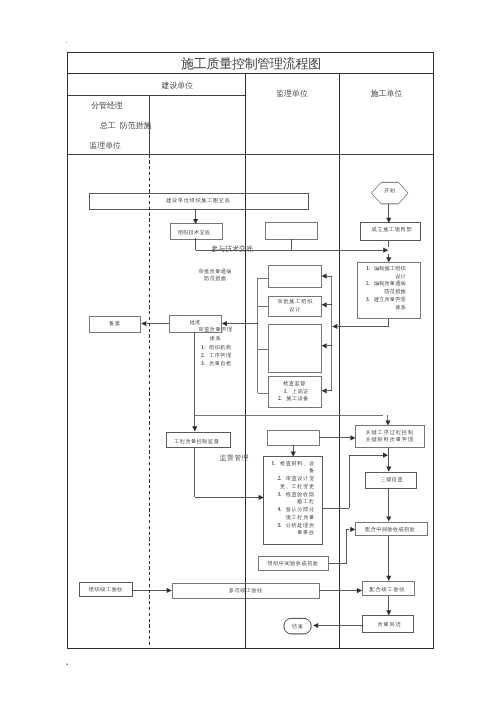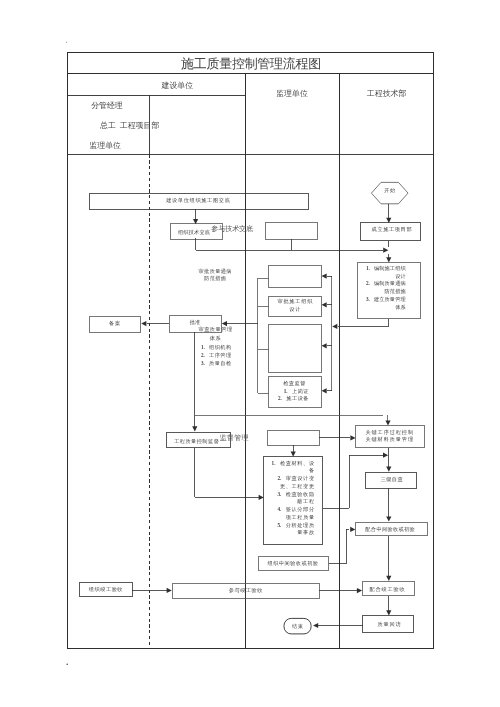"工程技术部" div.lbl { text: 工程技术部 -> 施工单位 }
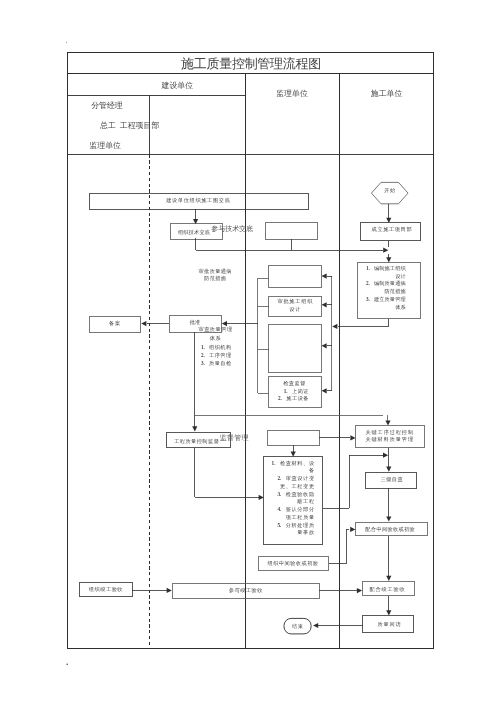"总工 工程项目部" div.lbl { text: 工程项目部 -> 防范措施 }
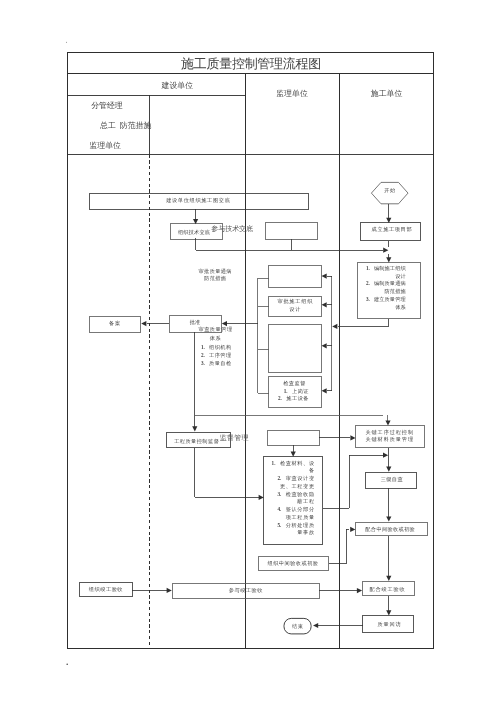"参与技术交底" .ovl { margin-top: none -> 20px }
